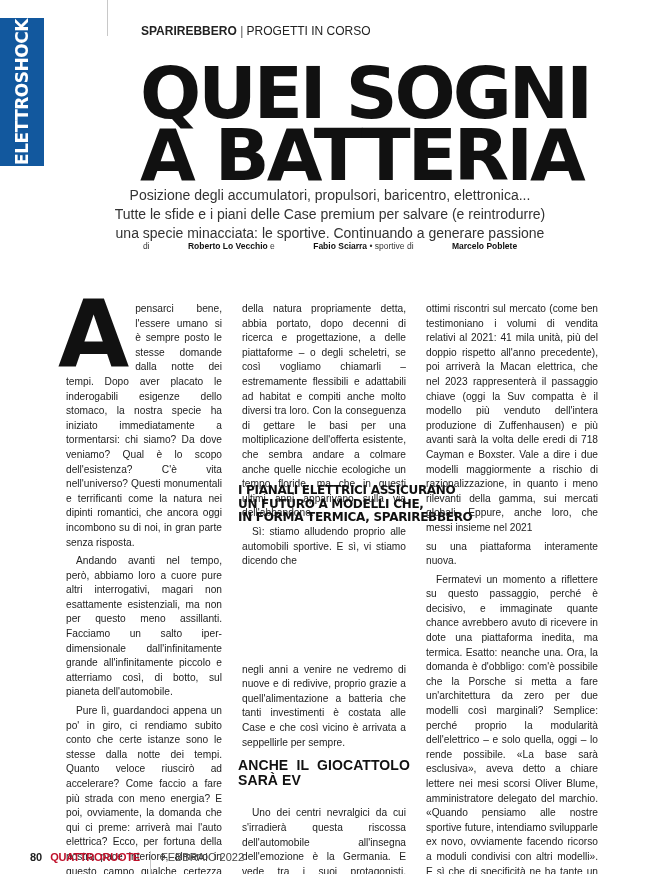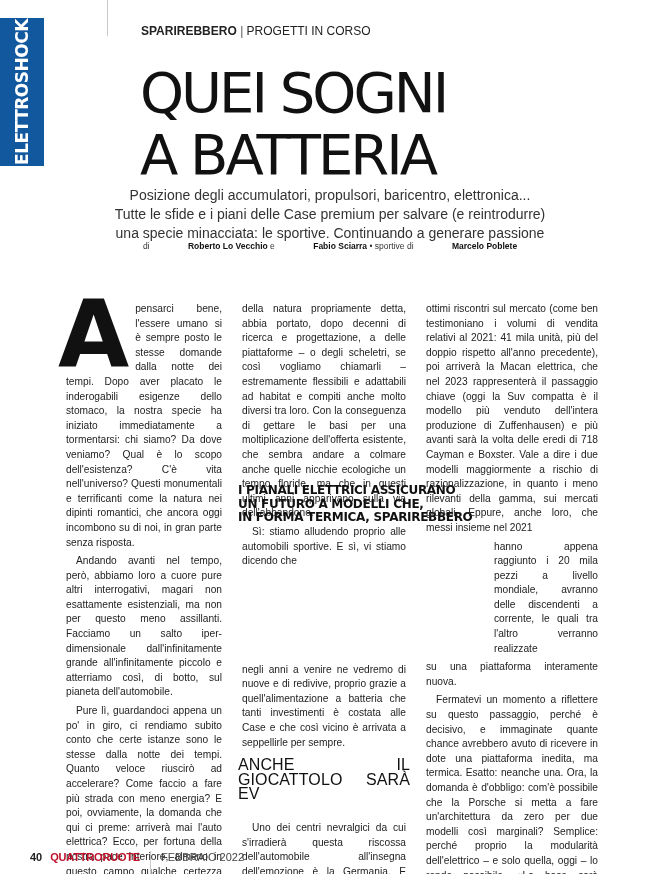"QUEI SOGNI" .headline { font-size: 56px -> 72px; font-weight: normal -> bold }
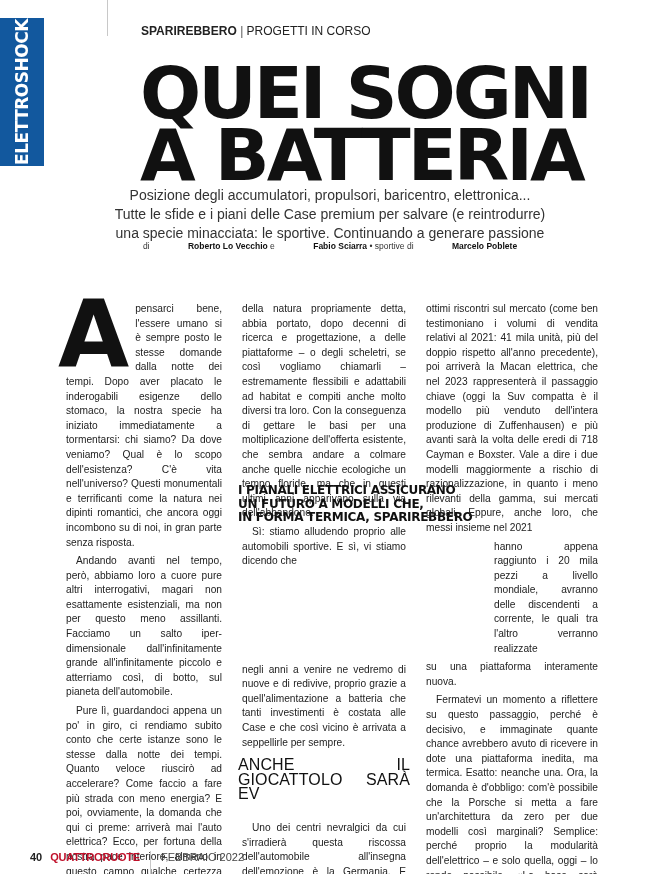"hanno appena raggiunto i 20" p.noindent { html: <p>hanno appena raggiunto i 20 mila pezzi a livello mondiale, avranno delle discendenti a corrente, le quali tra l'altro verranno realizzate</p> -> none }
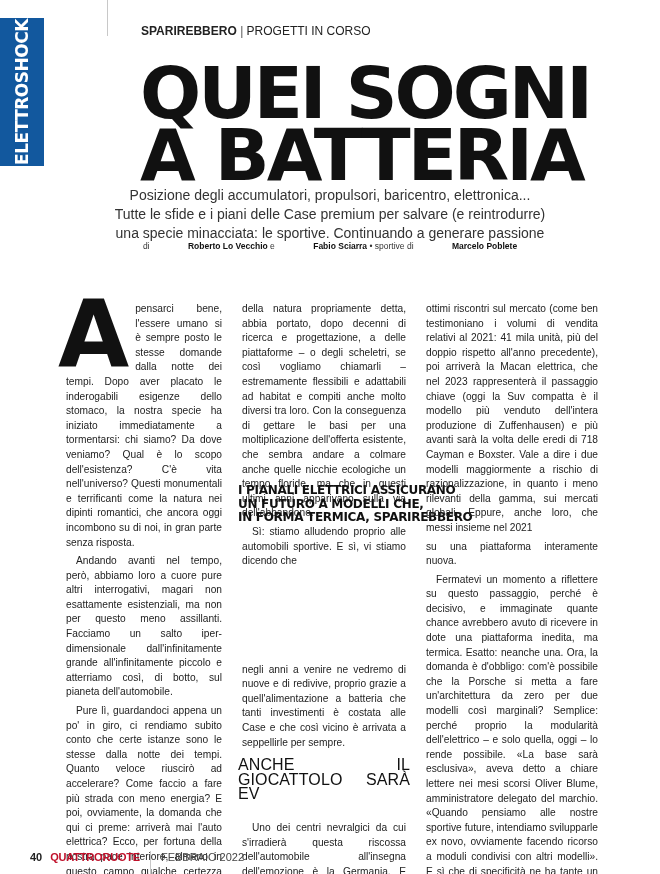"ANCHE IL GIOCATTOLO SARÀ EV" .col h3 { font-size: 16px -> 14px; font-weight: normal -> bold }
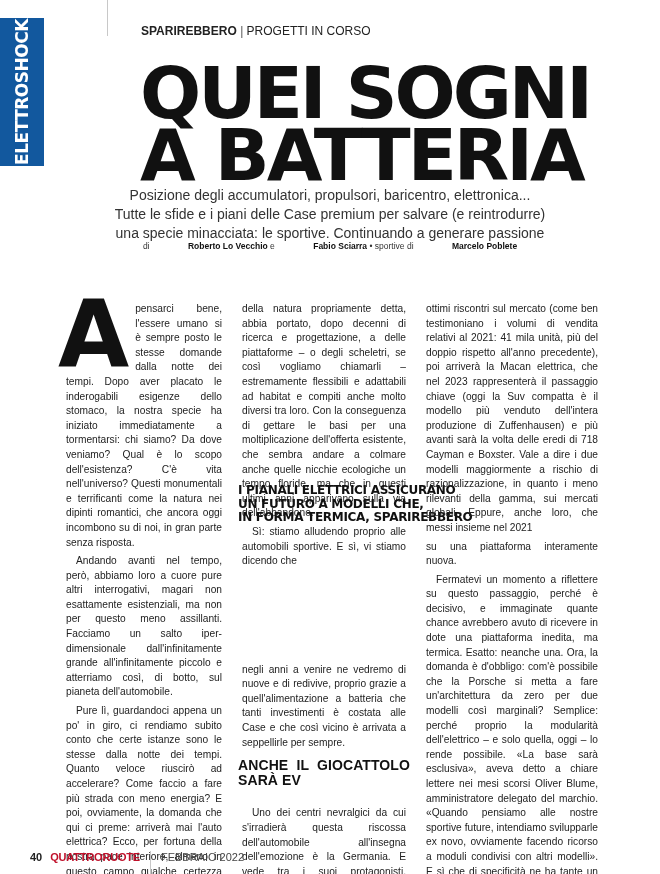"40" span.page-num { text: 40 -> 80 }
